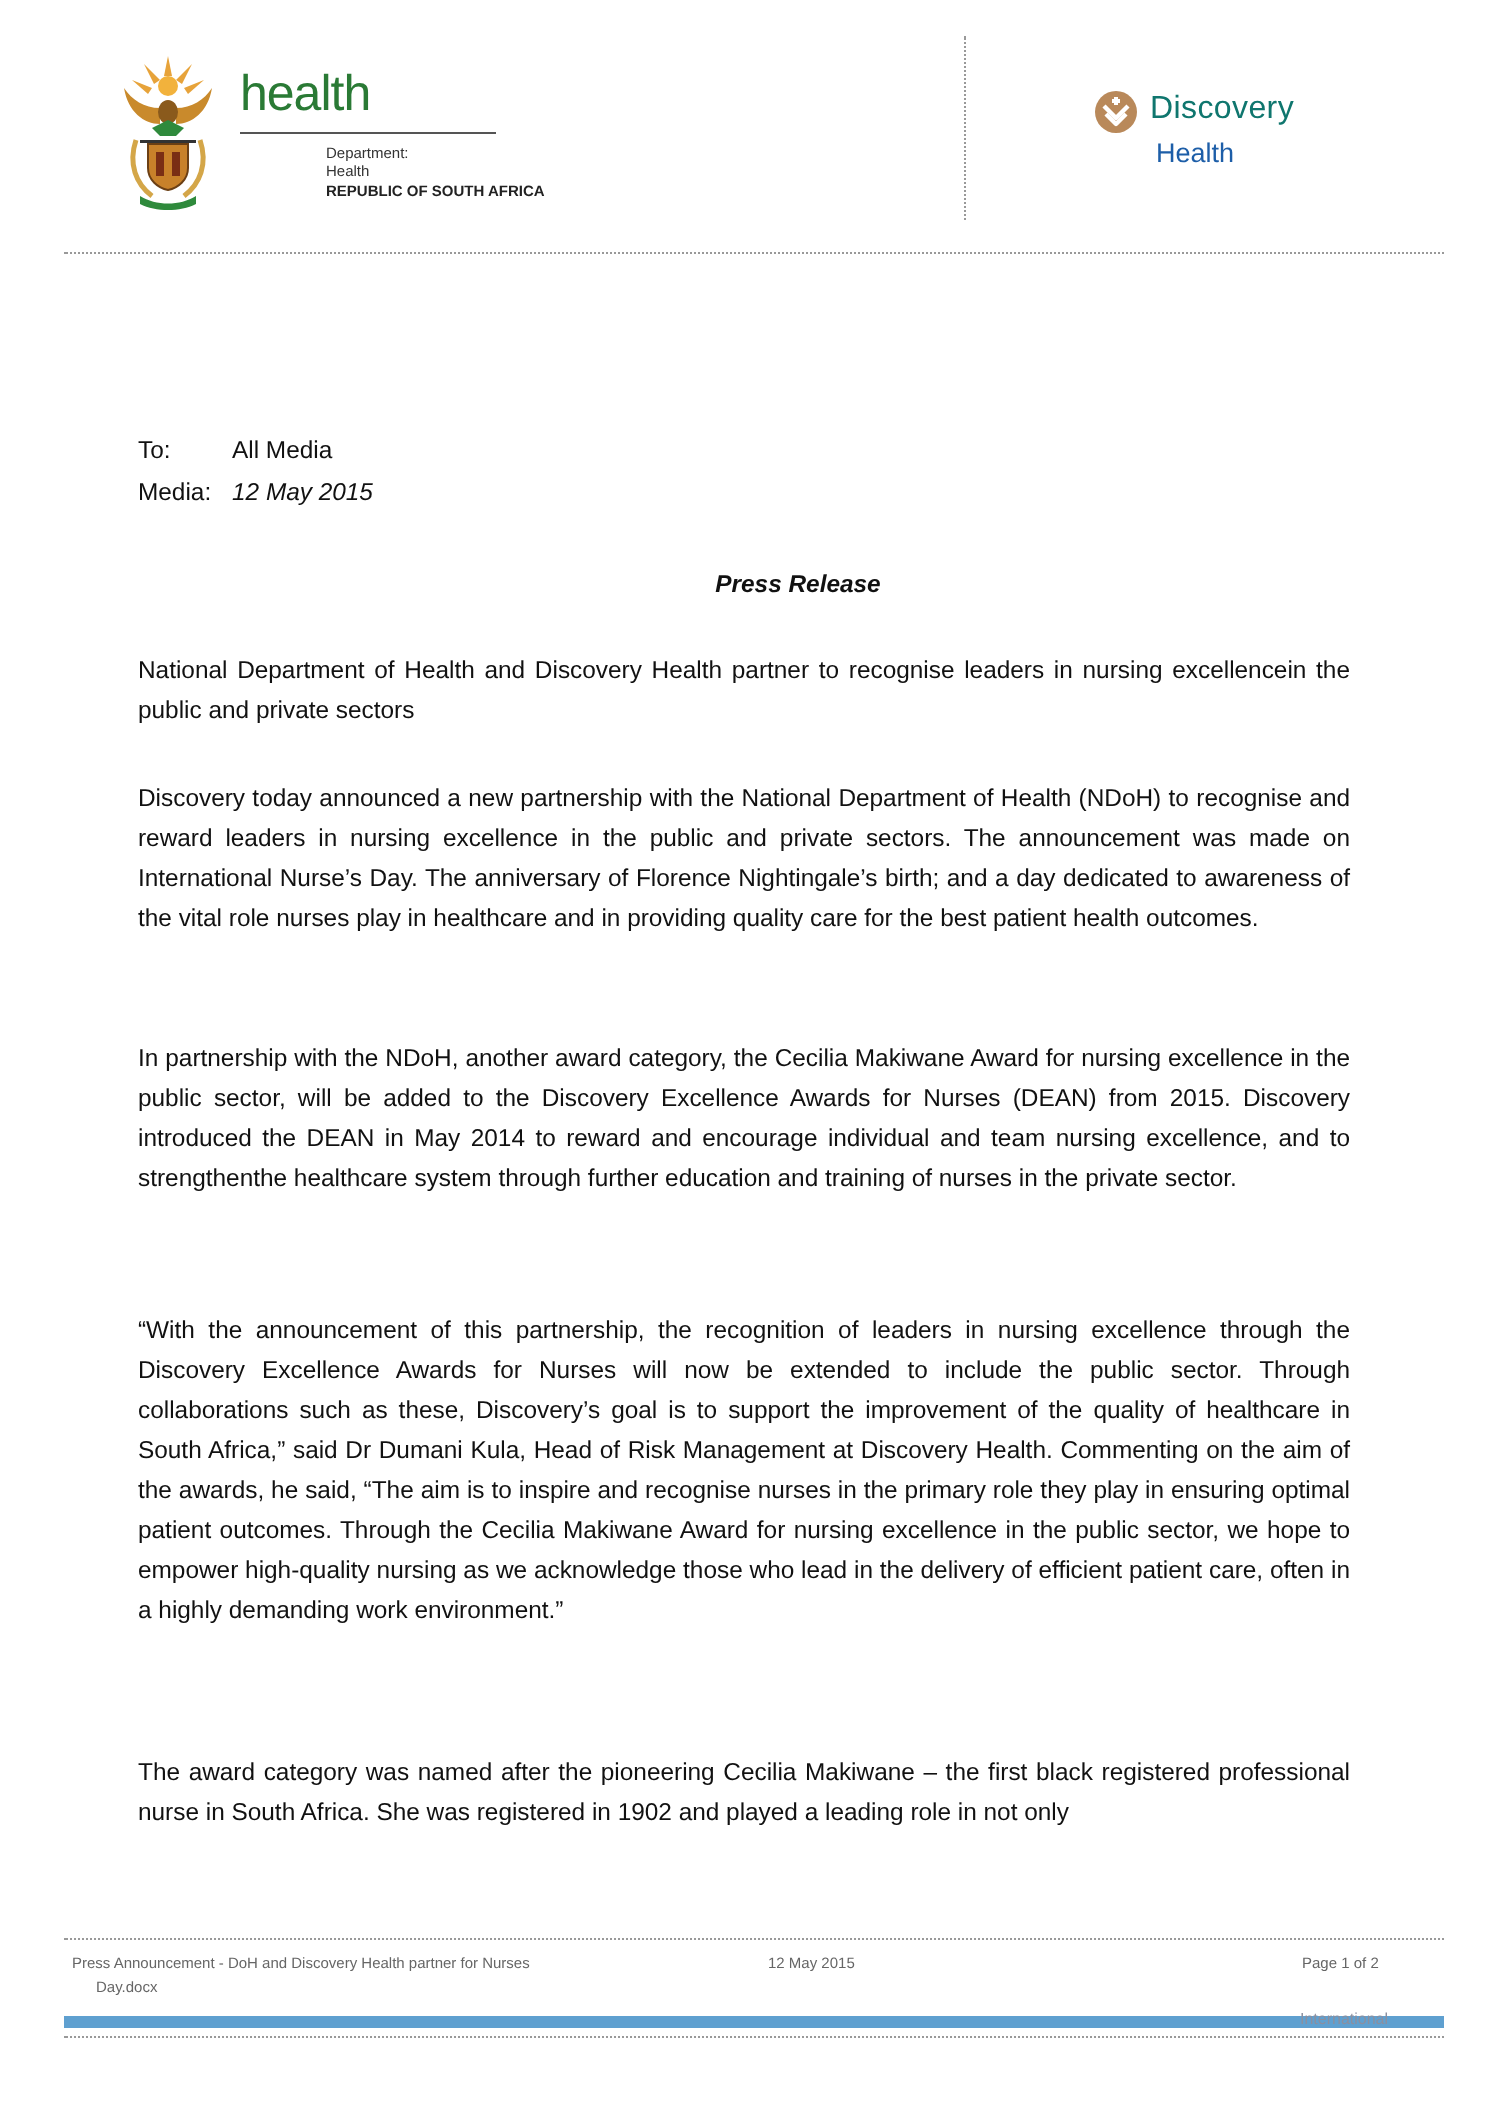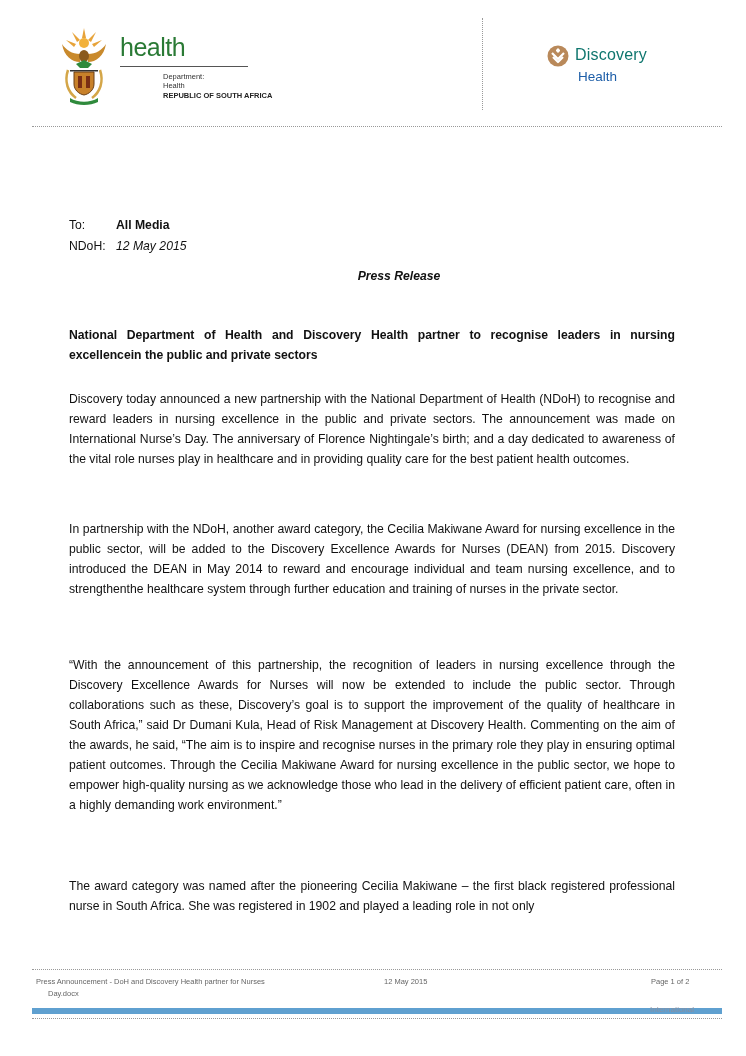"All Media" div.abs { font-weight: bold -> none }
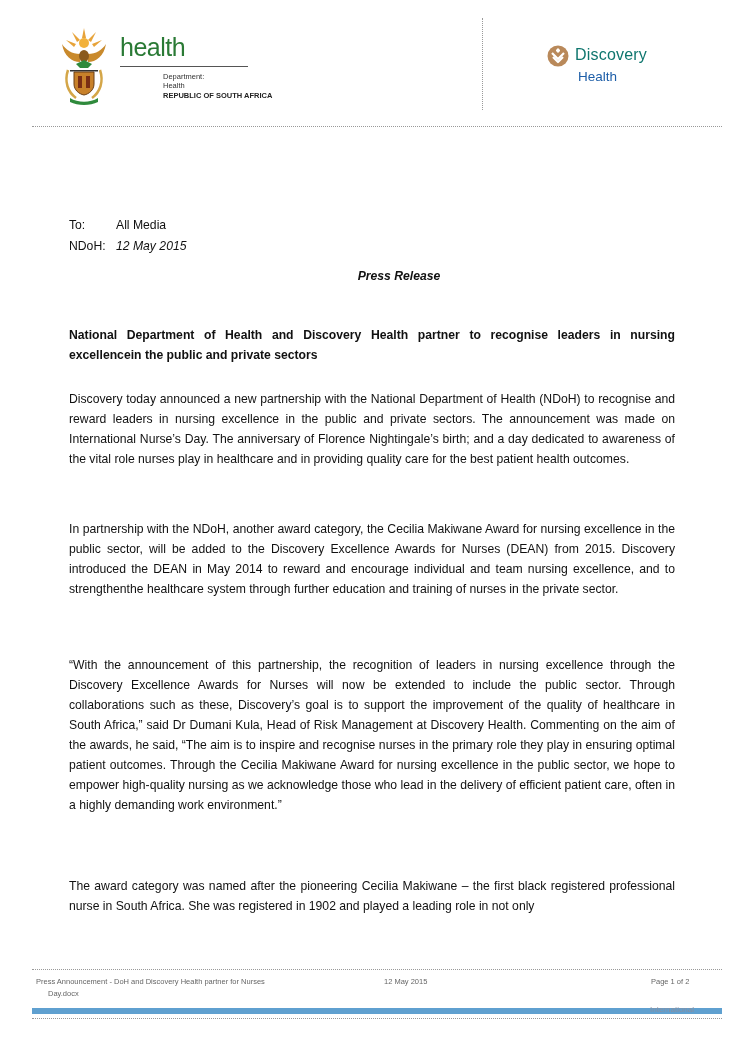"NDoH:" div.abs { text: NDoH -> Media }
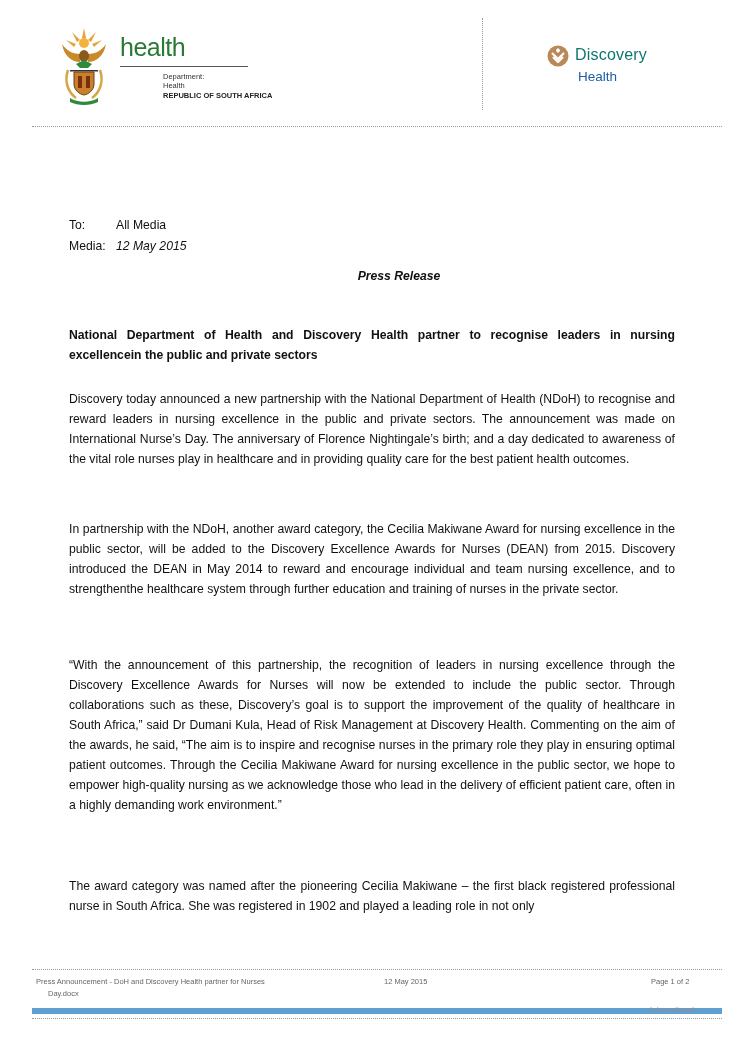"Press Release" .press { top: 266px -> 282px }
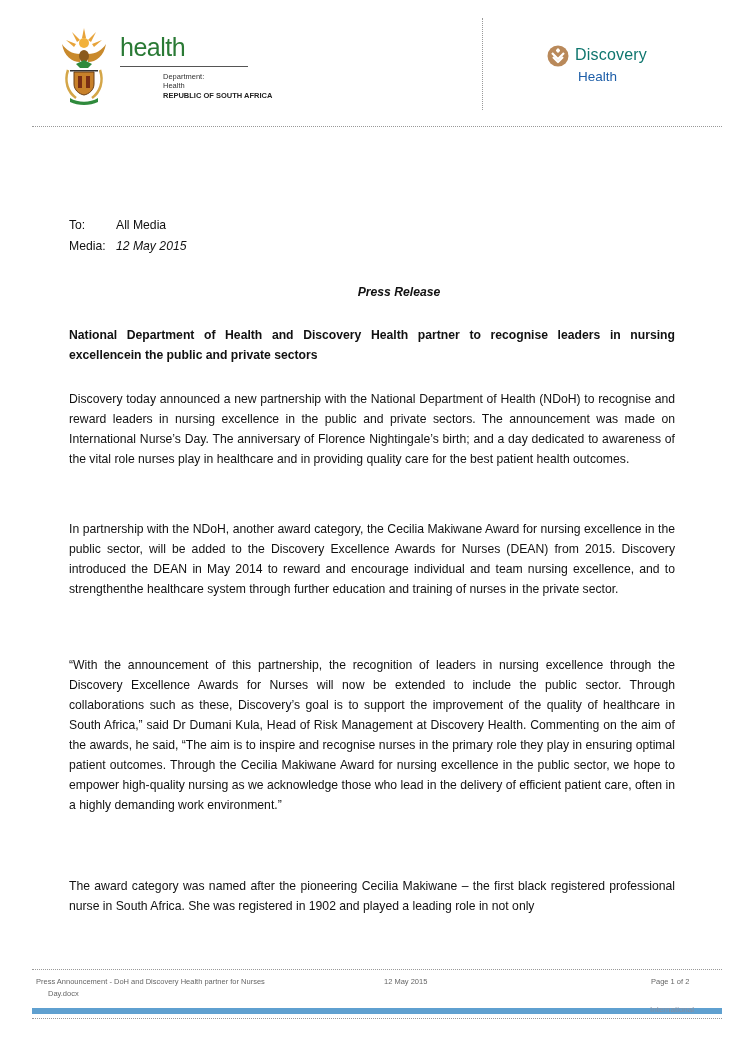"National Department of Health and" .para.title { font-weight: bold -> normal }
